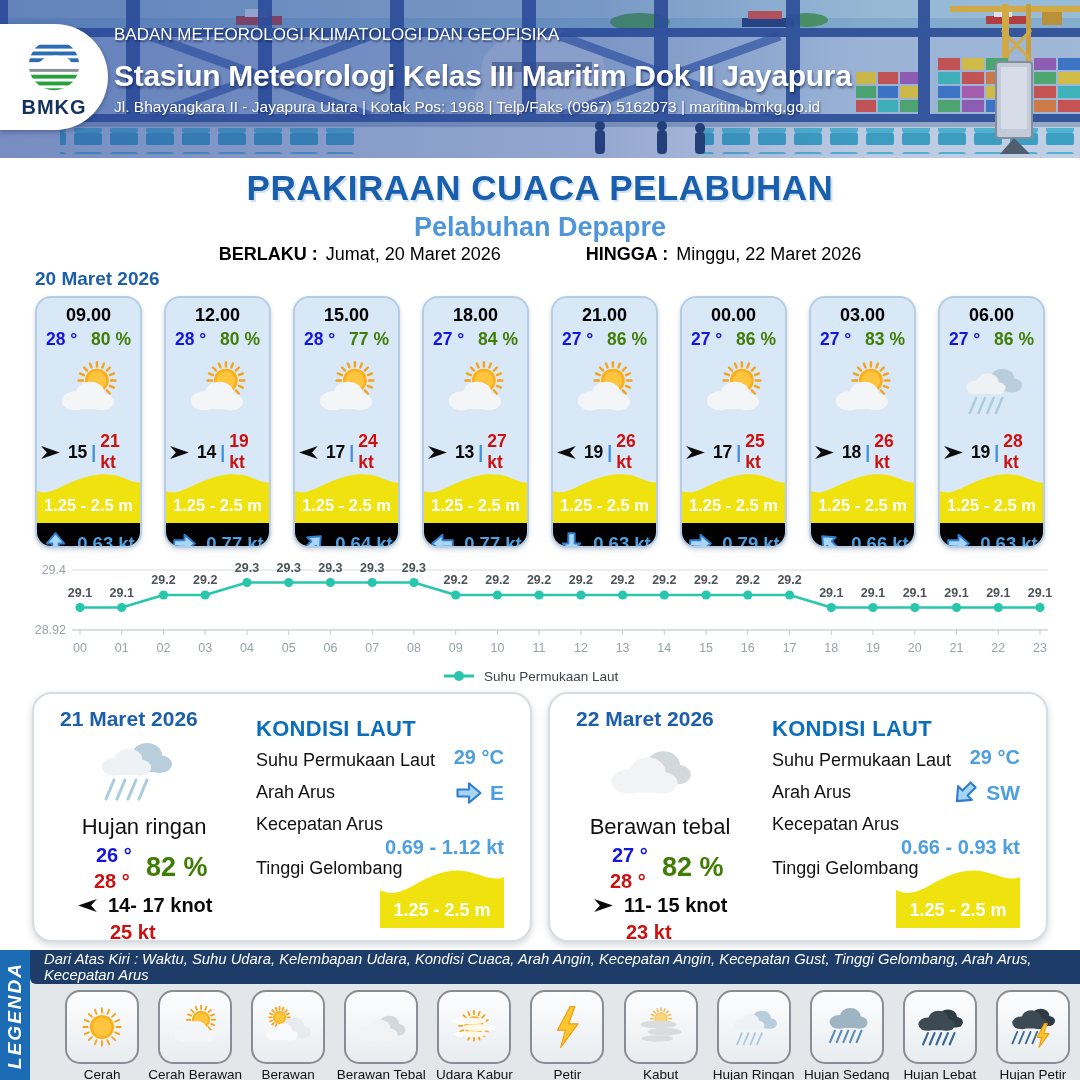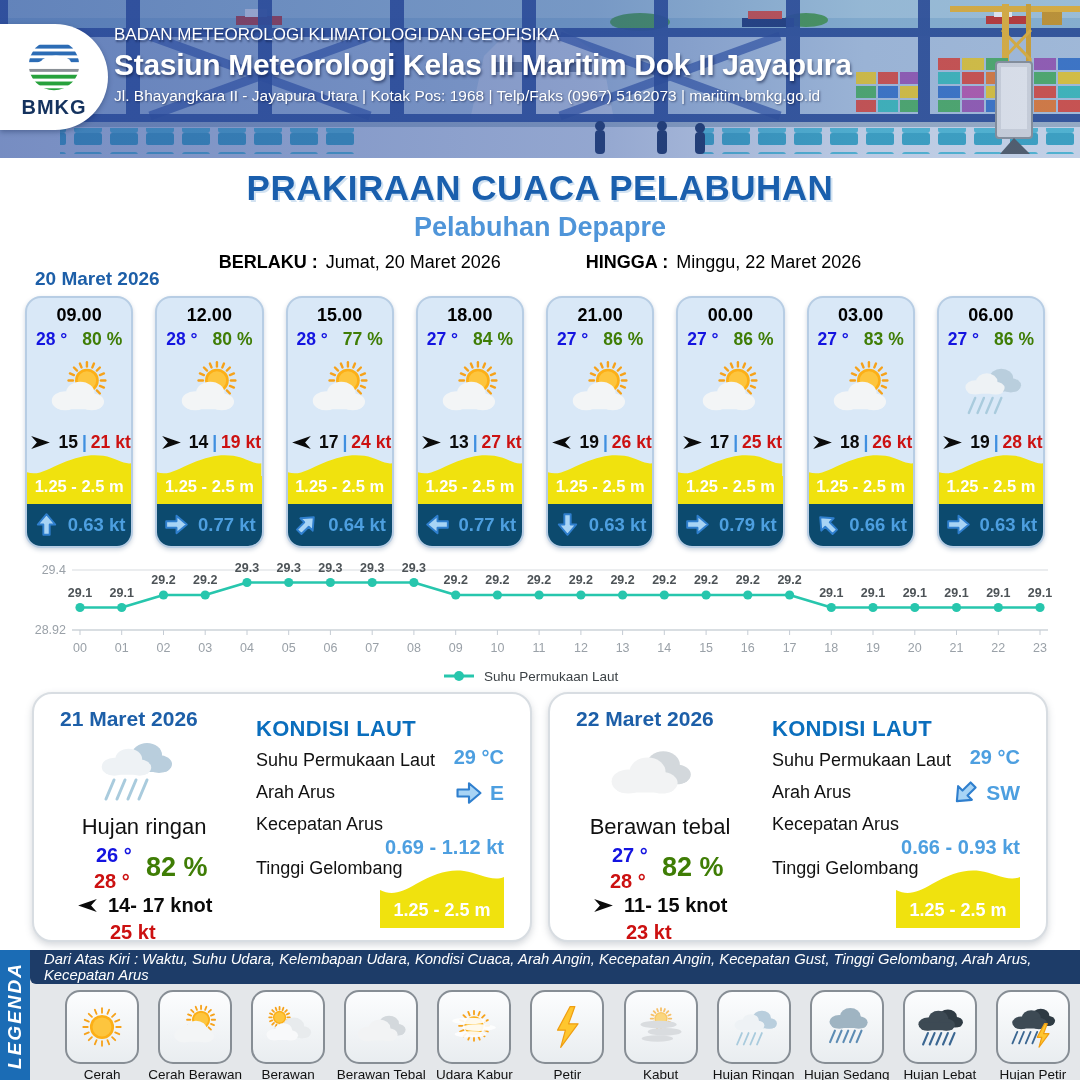"Stasiun Meteorologi Kelas III Maritim" .station { margin-top: 3px -> 14px }
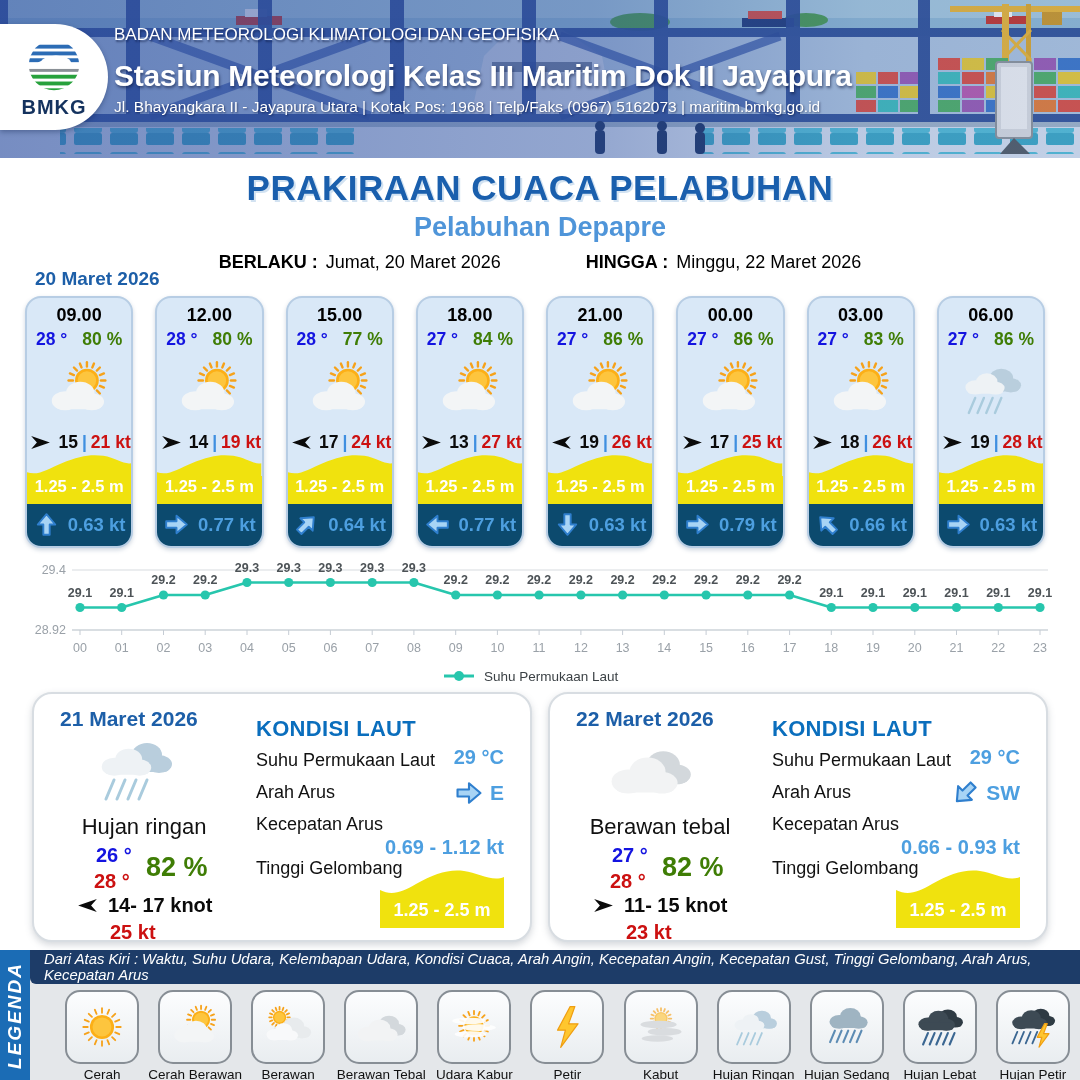"BERLAKU :" .validity { top: 252px -> 244px }
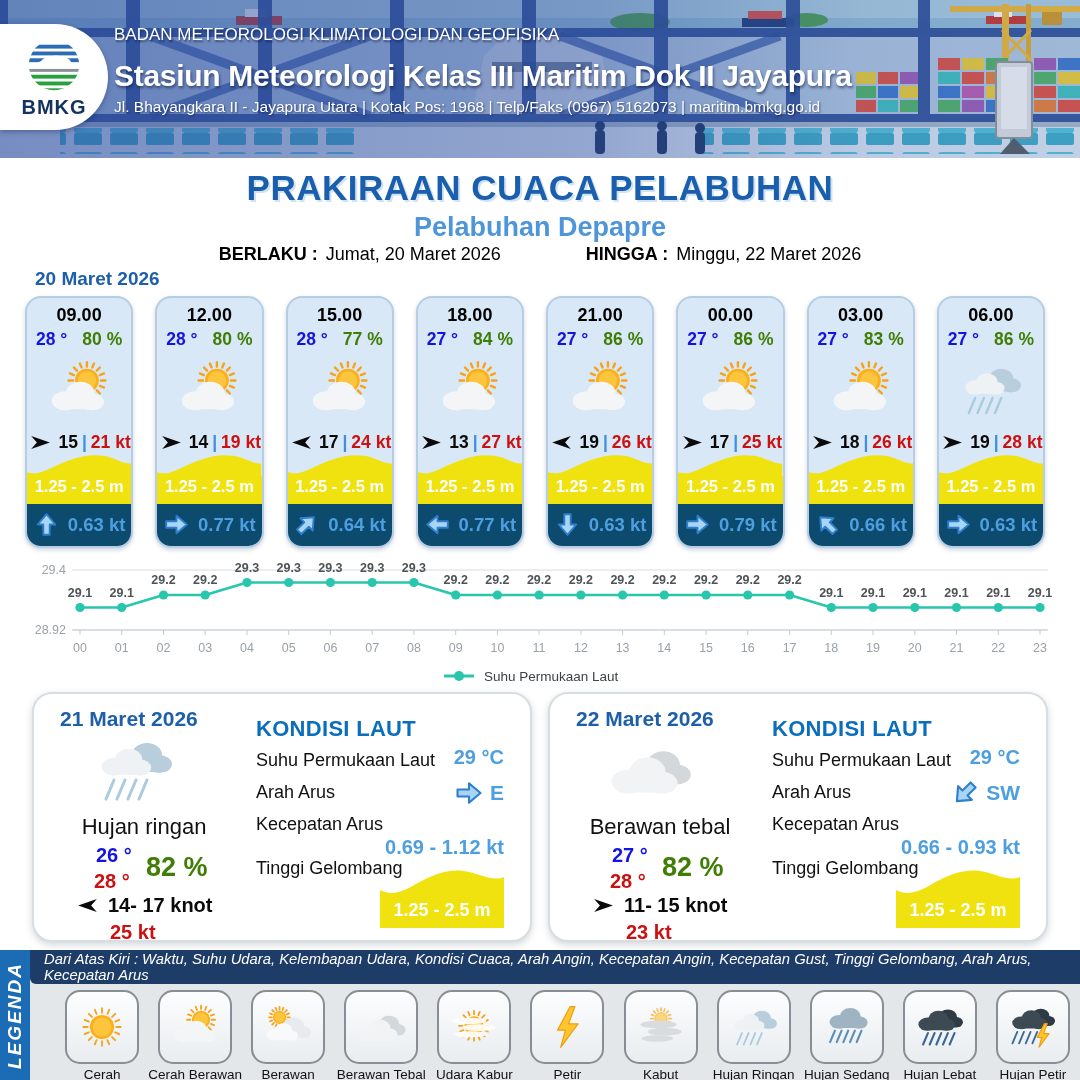"09.00" .cards-row { left: 25px -> 35px }
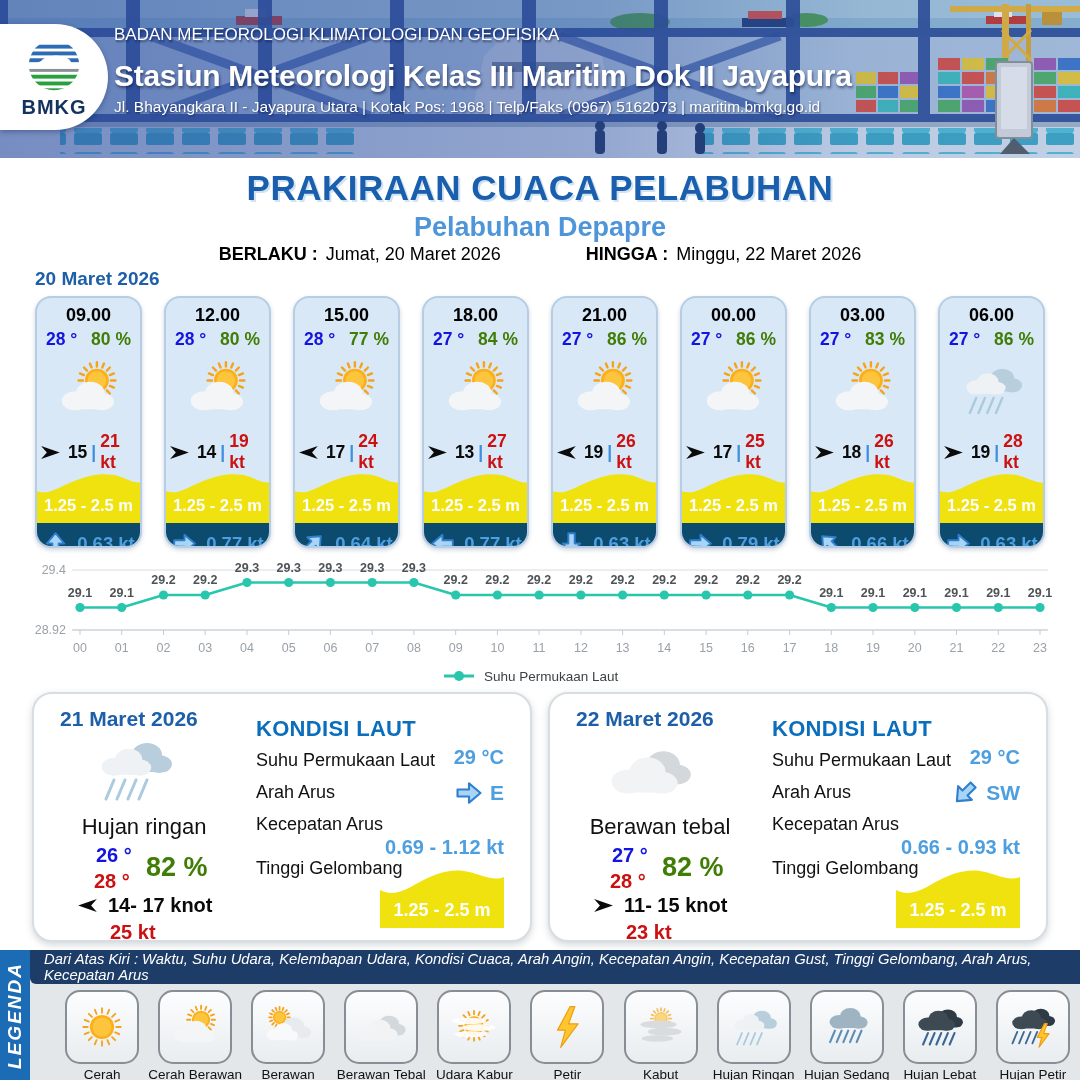"0.63 kt" .ccur { background: #0c4a6e -> #000000 }
